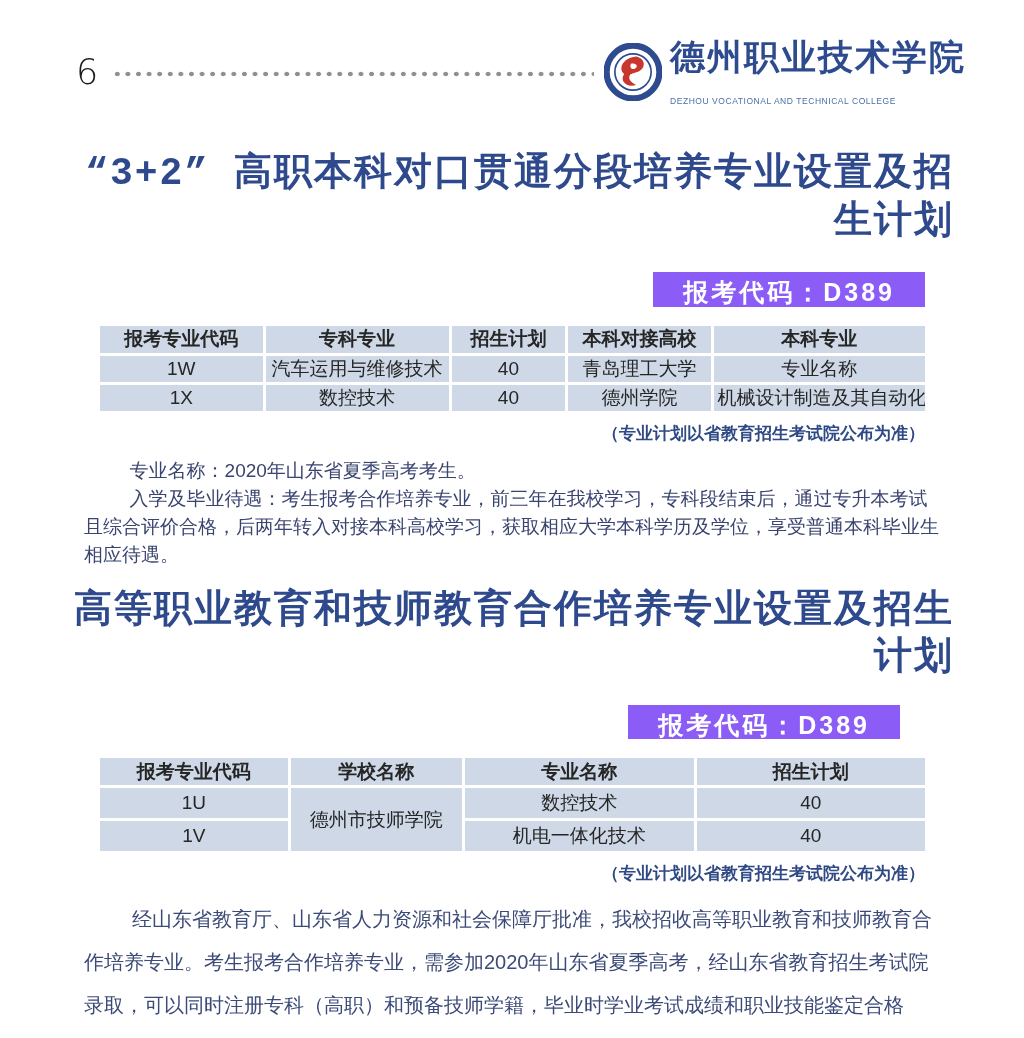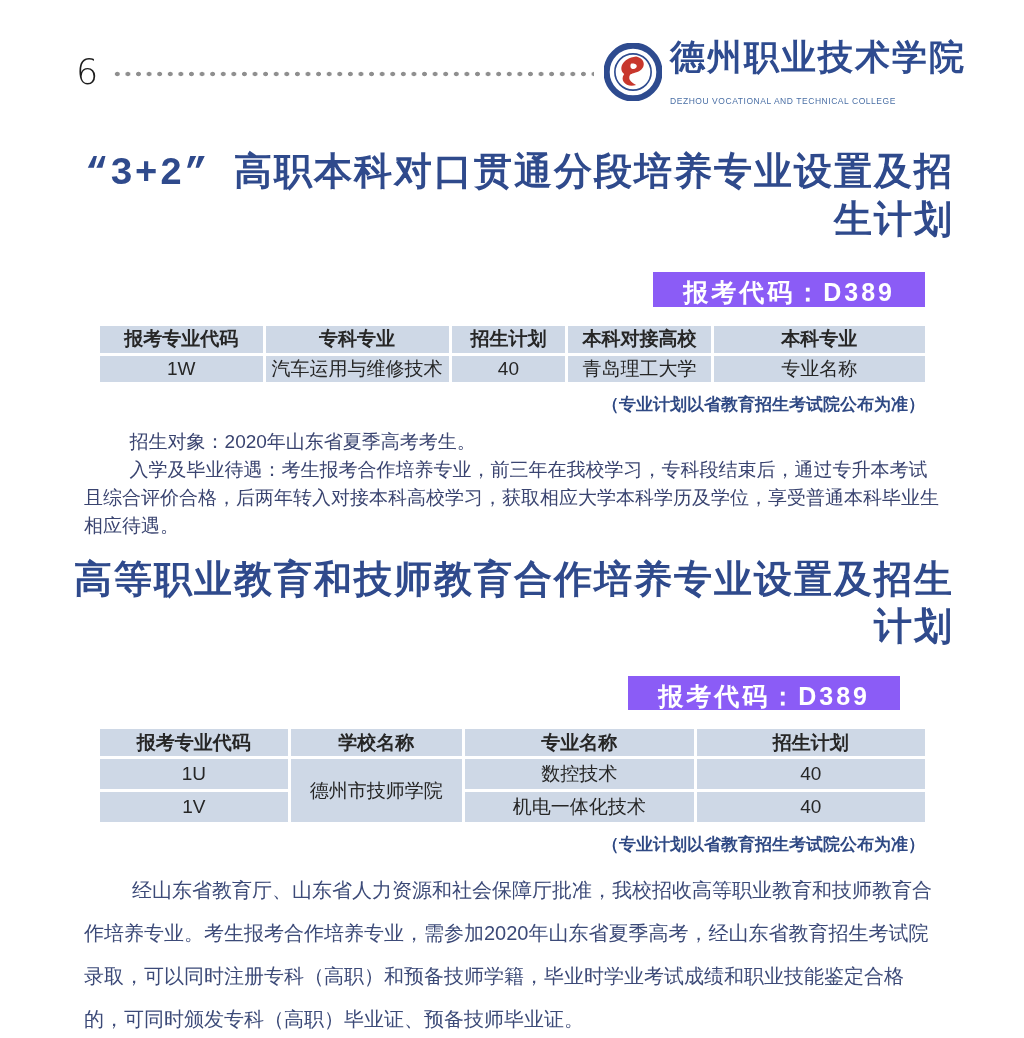"1X" tr { html: none -> <tr> <td>1X</td> <td>数控技术</td> <td>40</td> <td>德州学院</td> <td>机械设计制造及其自动化</td> </tr> }
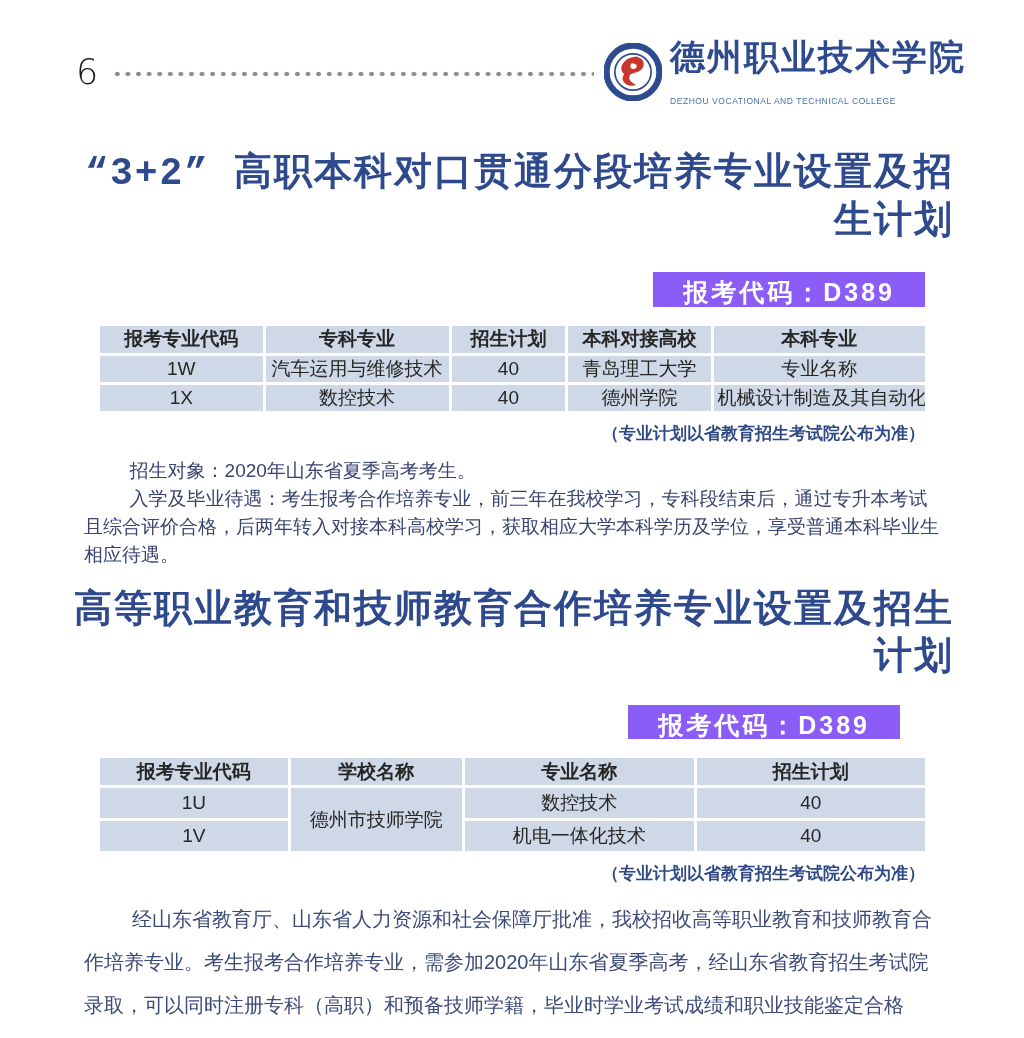"招生对象：2020年山东省夏季高考考生。" p { text: 招生对象 -> 专业名称 }
